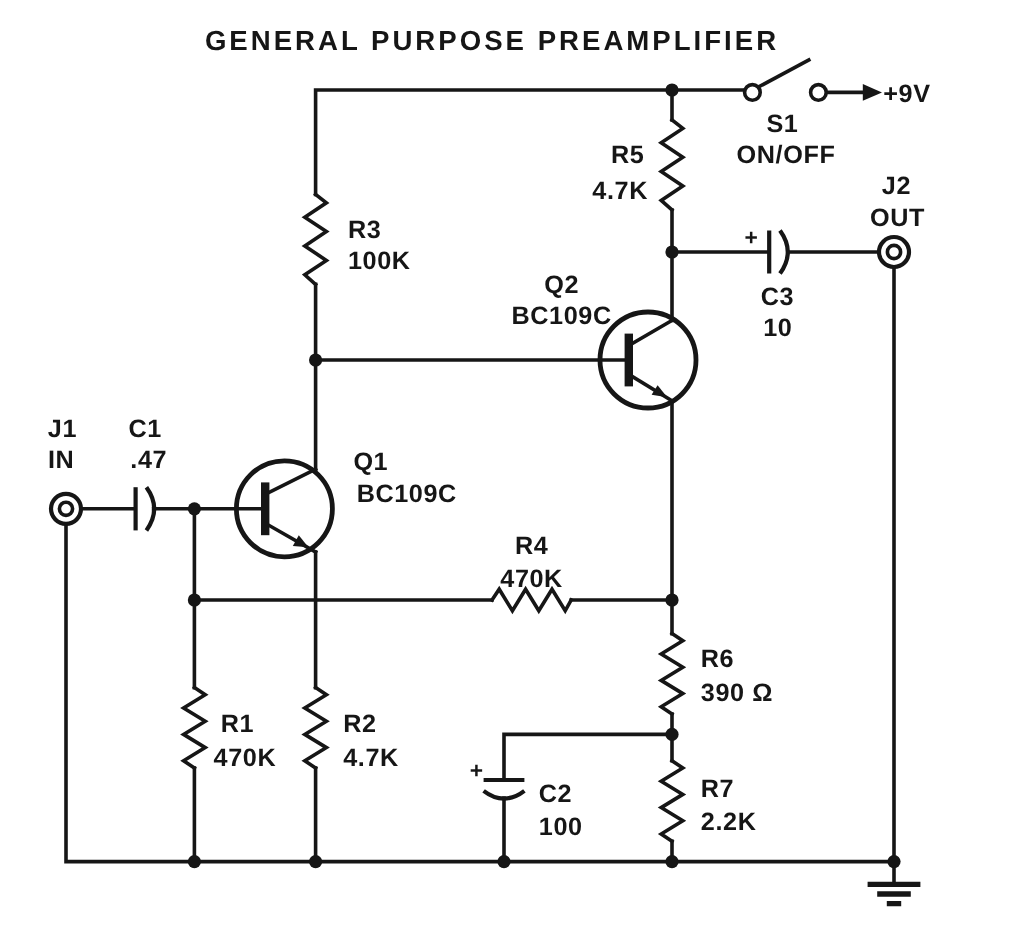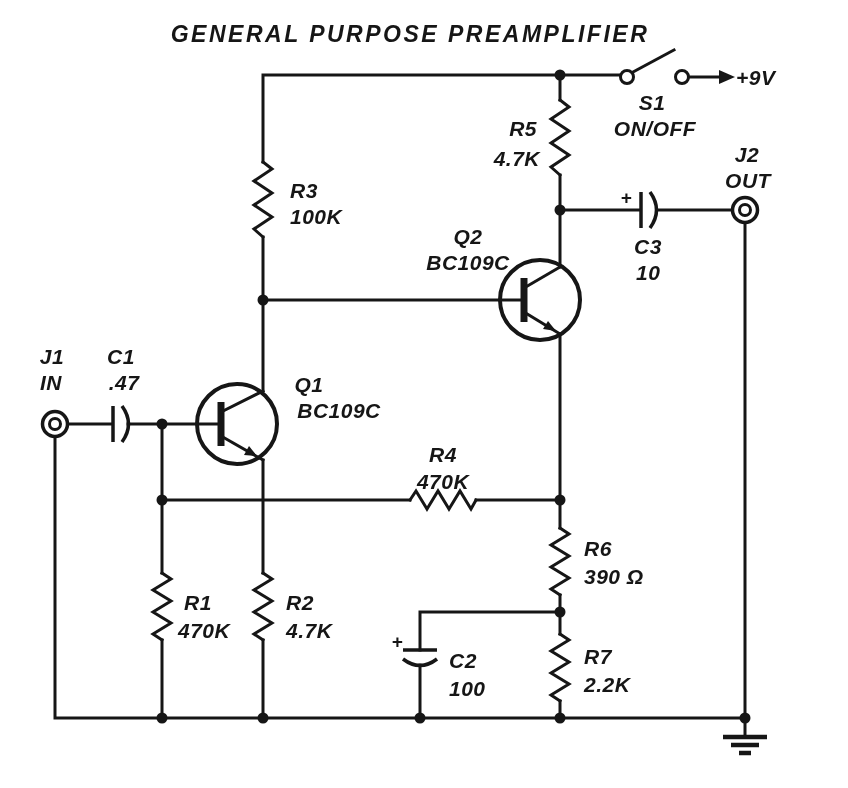"GENERAL PURPOSE PREAMPLIFIER" .page { font-style: italic -> none }
